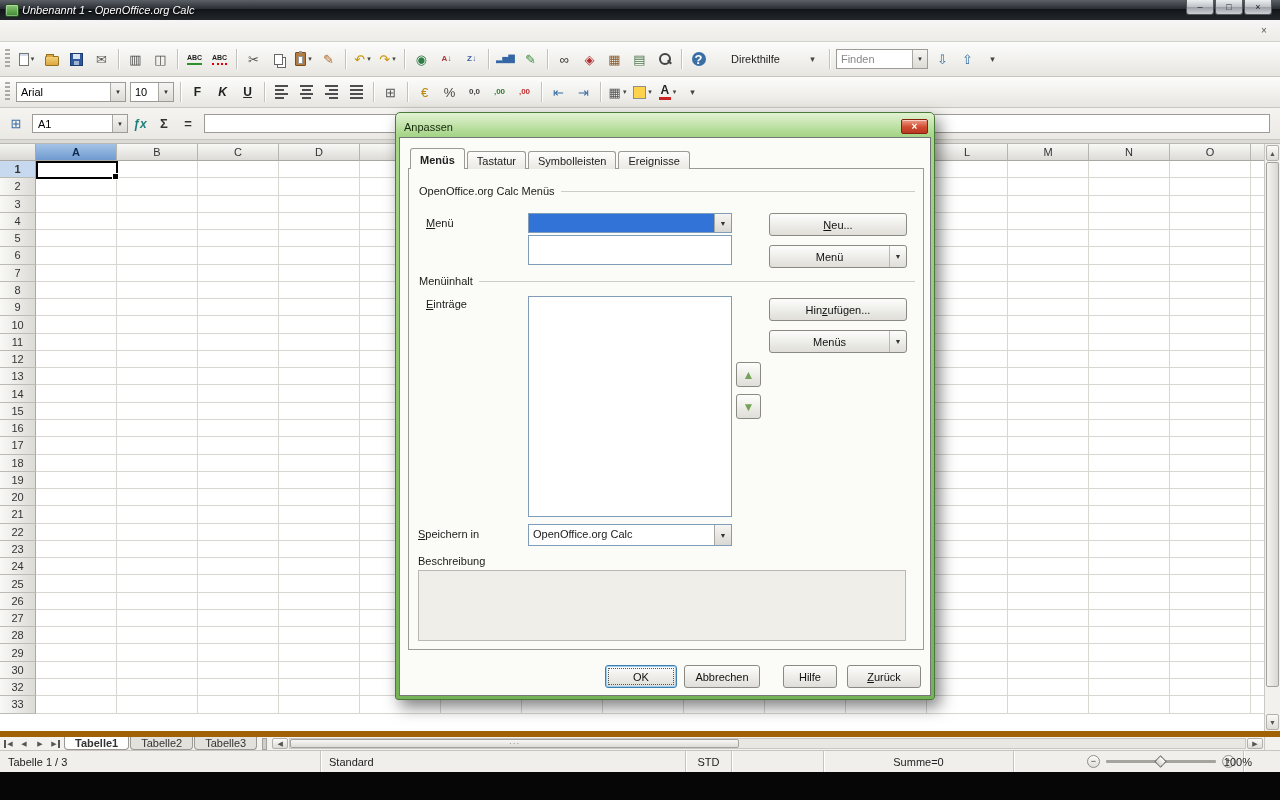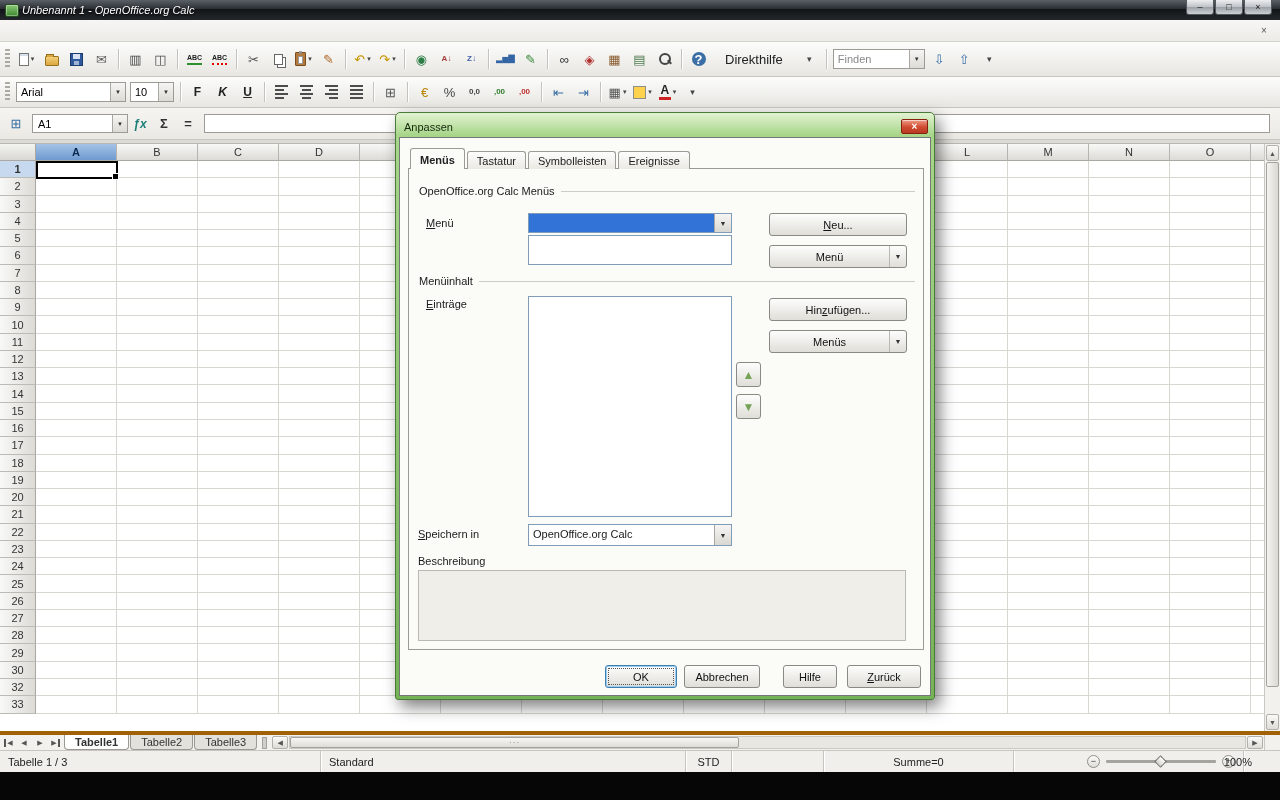"Direkthilfe" .tb-label { font-size: 13px -> 11px; margin: 0 14px -> 0 20px }
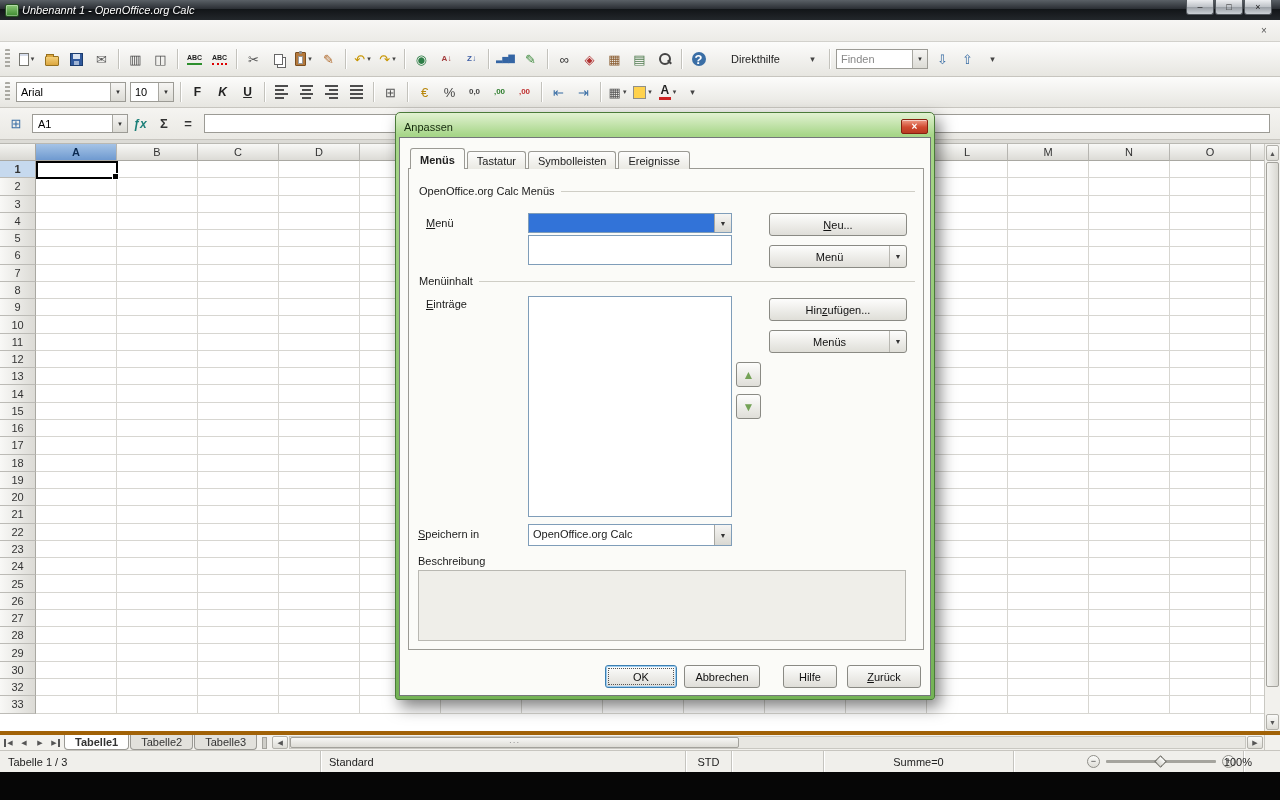"Tabelle1" #tabbar { border-top: 4px solid #a16207 -> 6px solid #a16207 }
